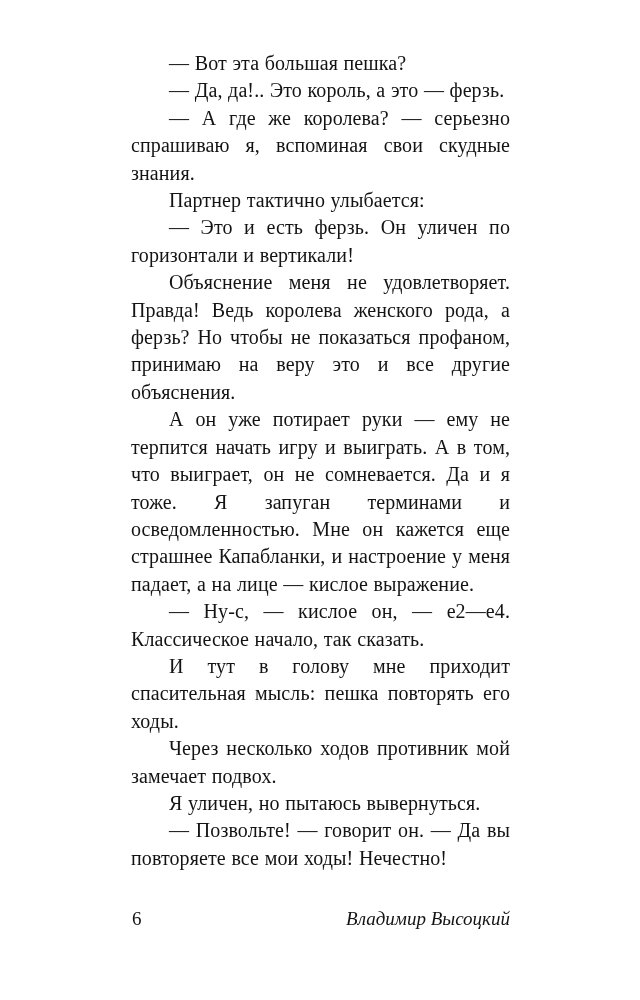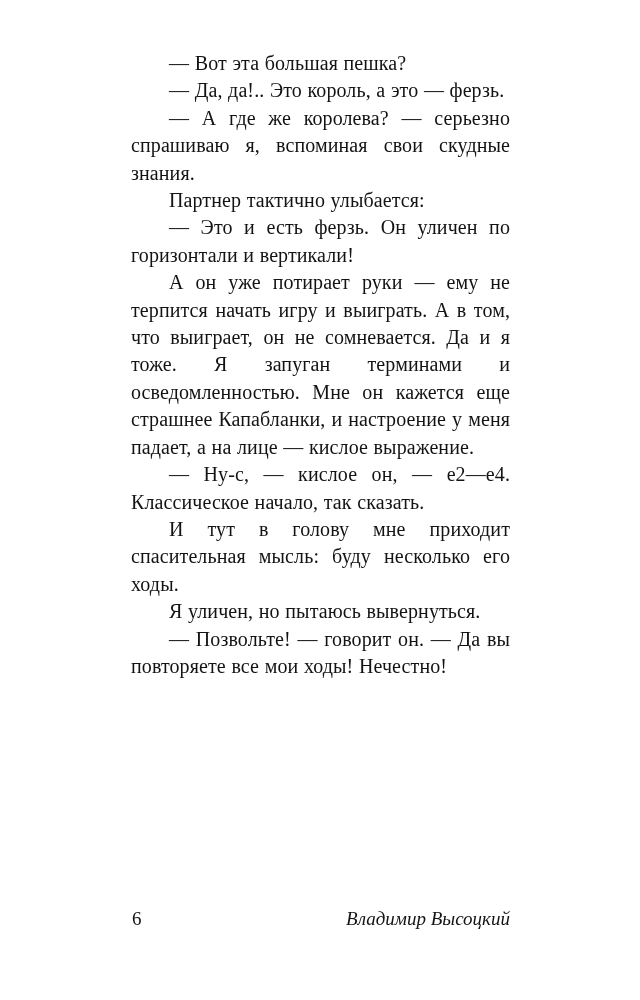"Объяснение меня не удовлетворяет." p { html: none -> <p>Объяснение меня не удовлетворяет. Правда! Ведь королева женского рода, а ферзь? Но чтобы не показаться профаном, принимаю на веру это и все другие объяснения.</p> }
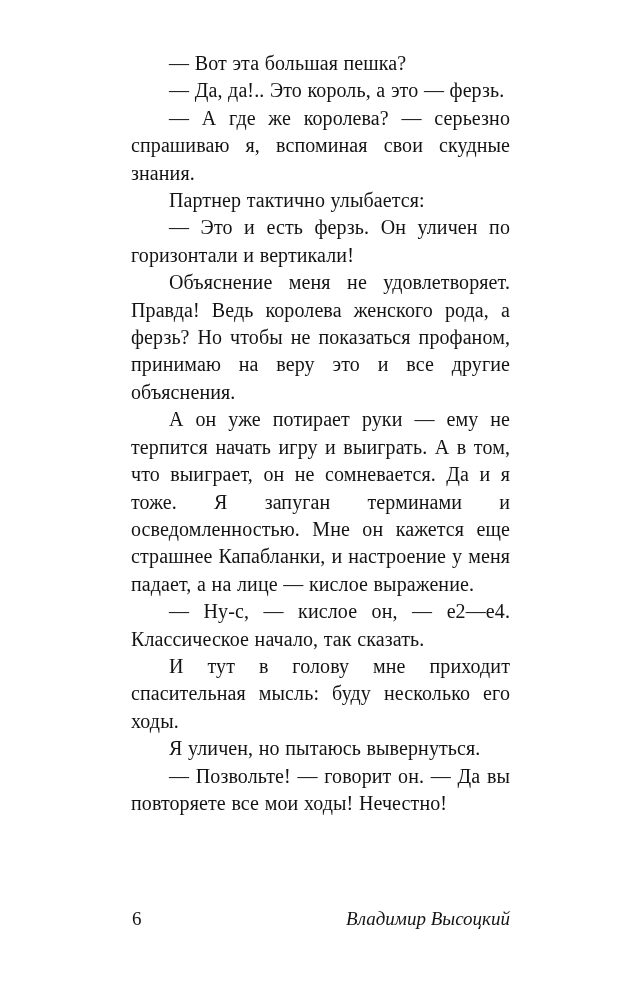"И тут в голову мне" p { text: буду несколько -> пешка повторять }
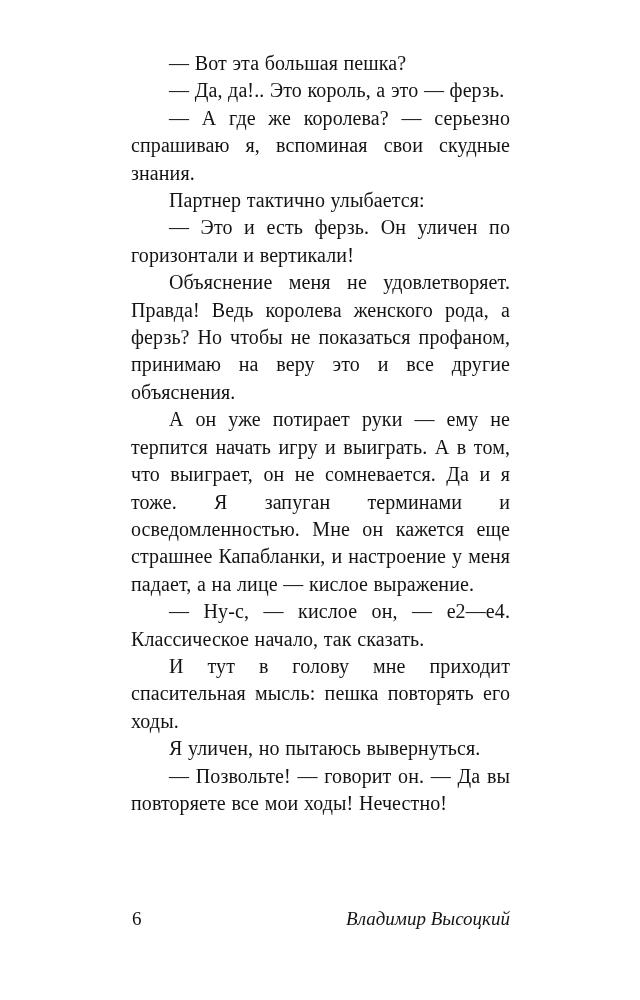"Через несколько ходов противник мой" p { html: none -> <p>Через несколько ходов противник мой замечает подвох.</p> }
